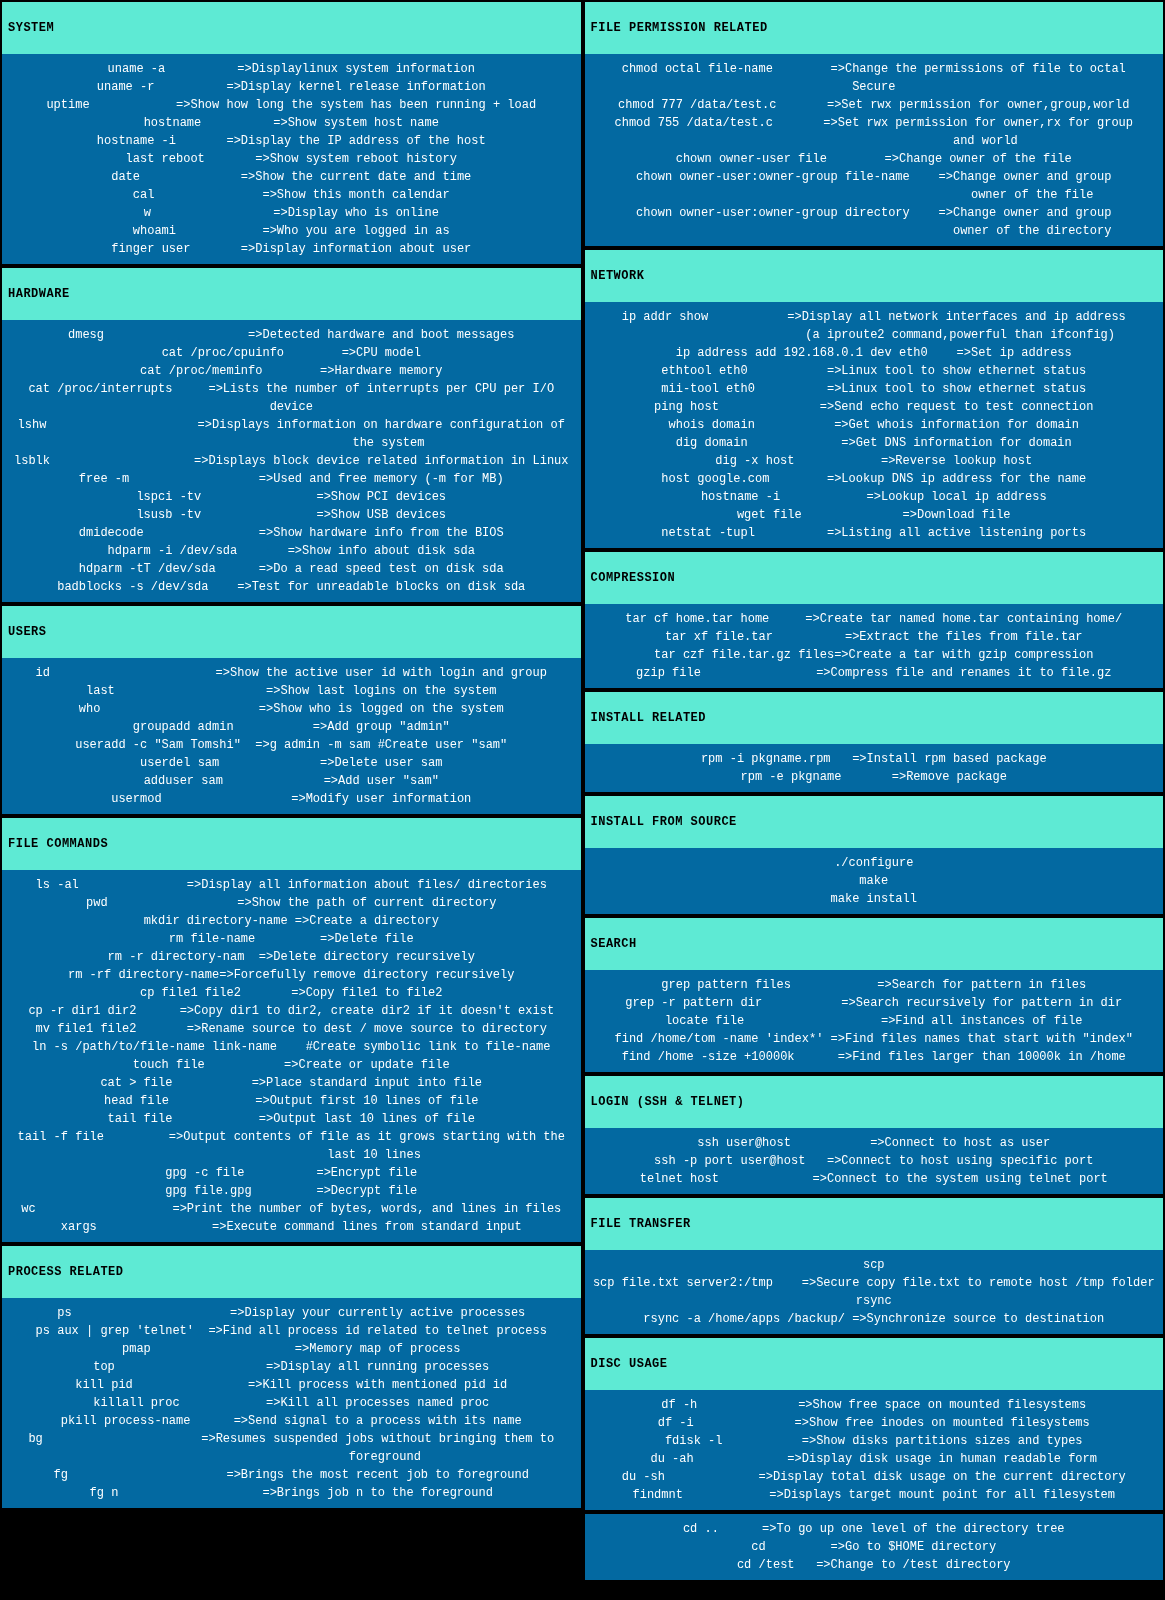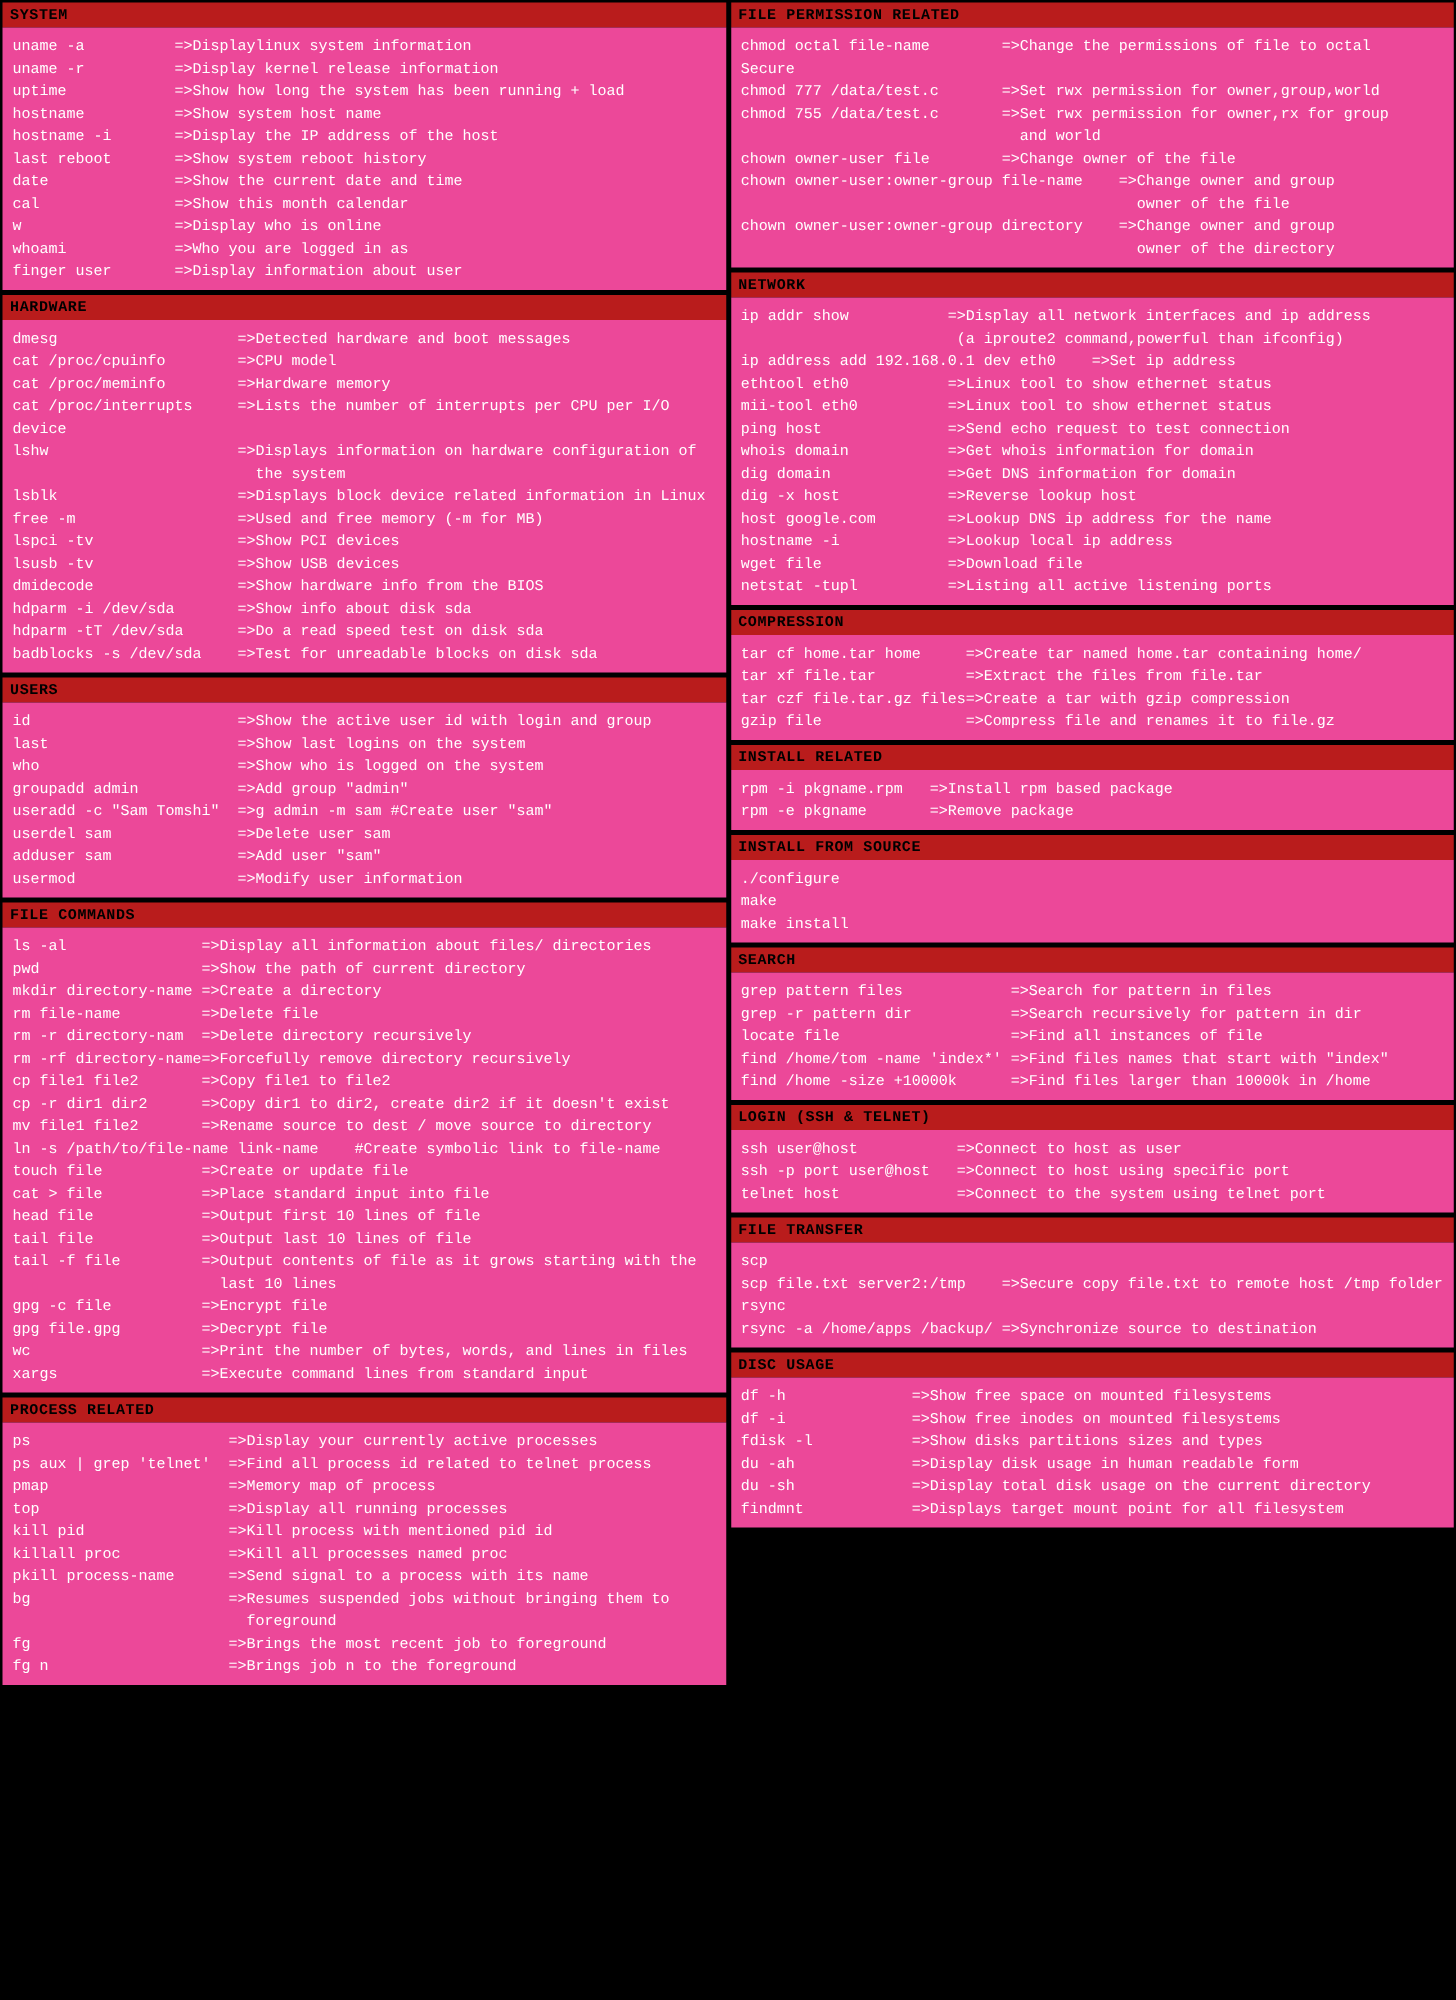"SYSTEM" .section-header { background: #b91c1c -> #5eead4; padding: 3px 6px -> 19px 6px }
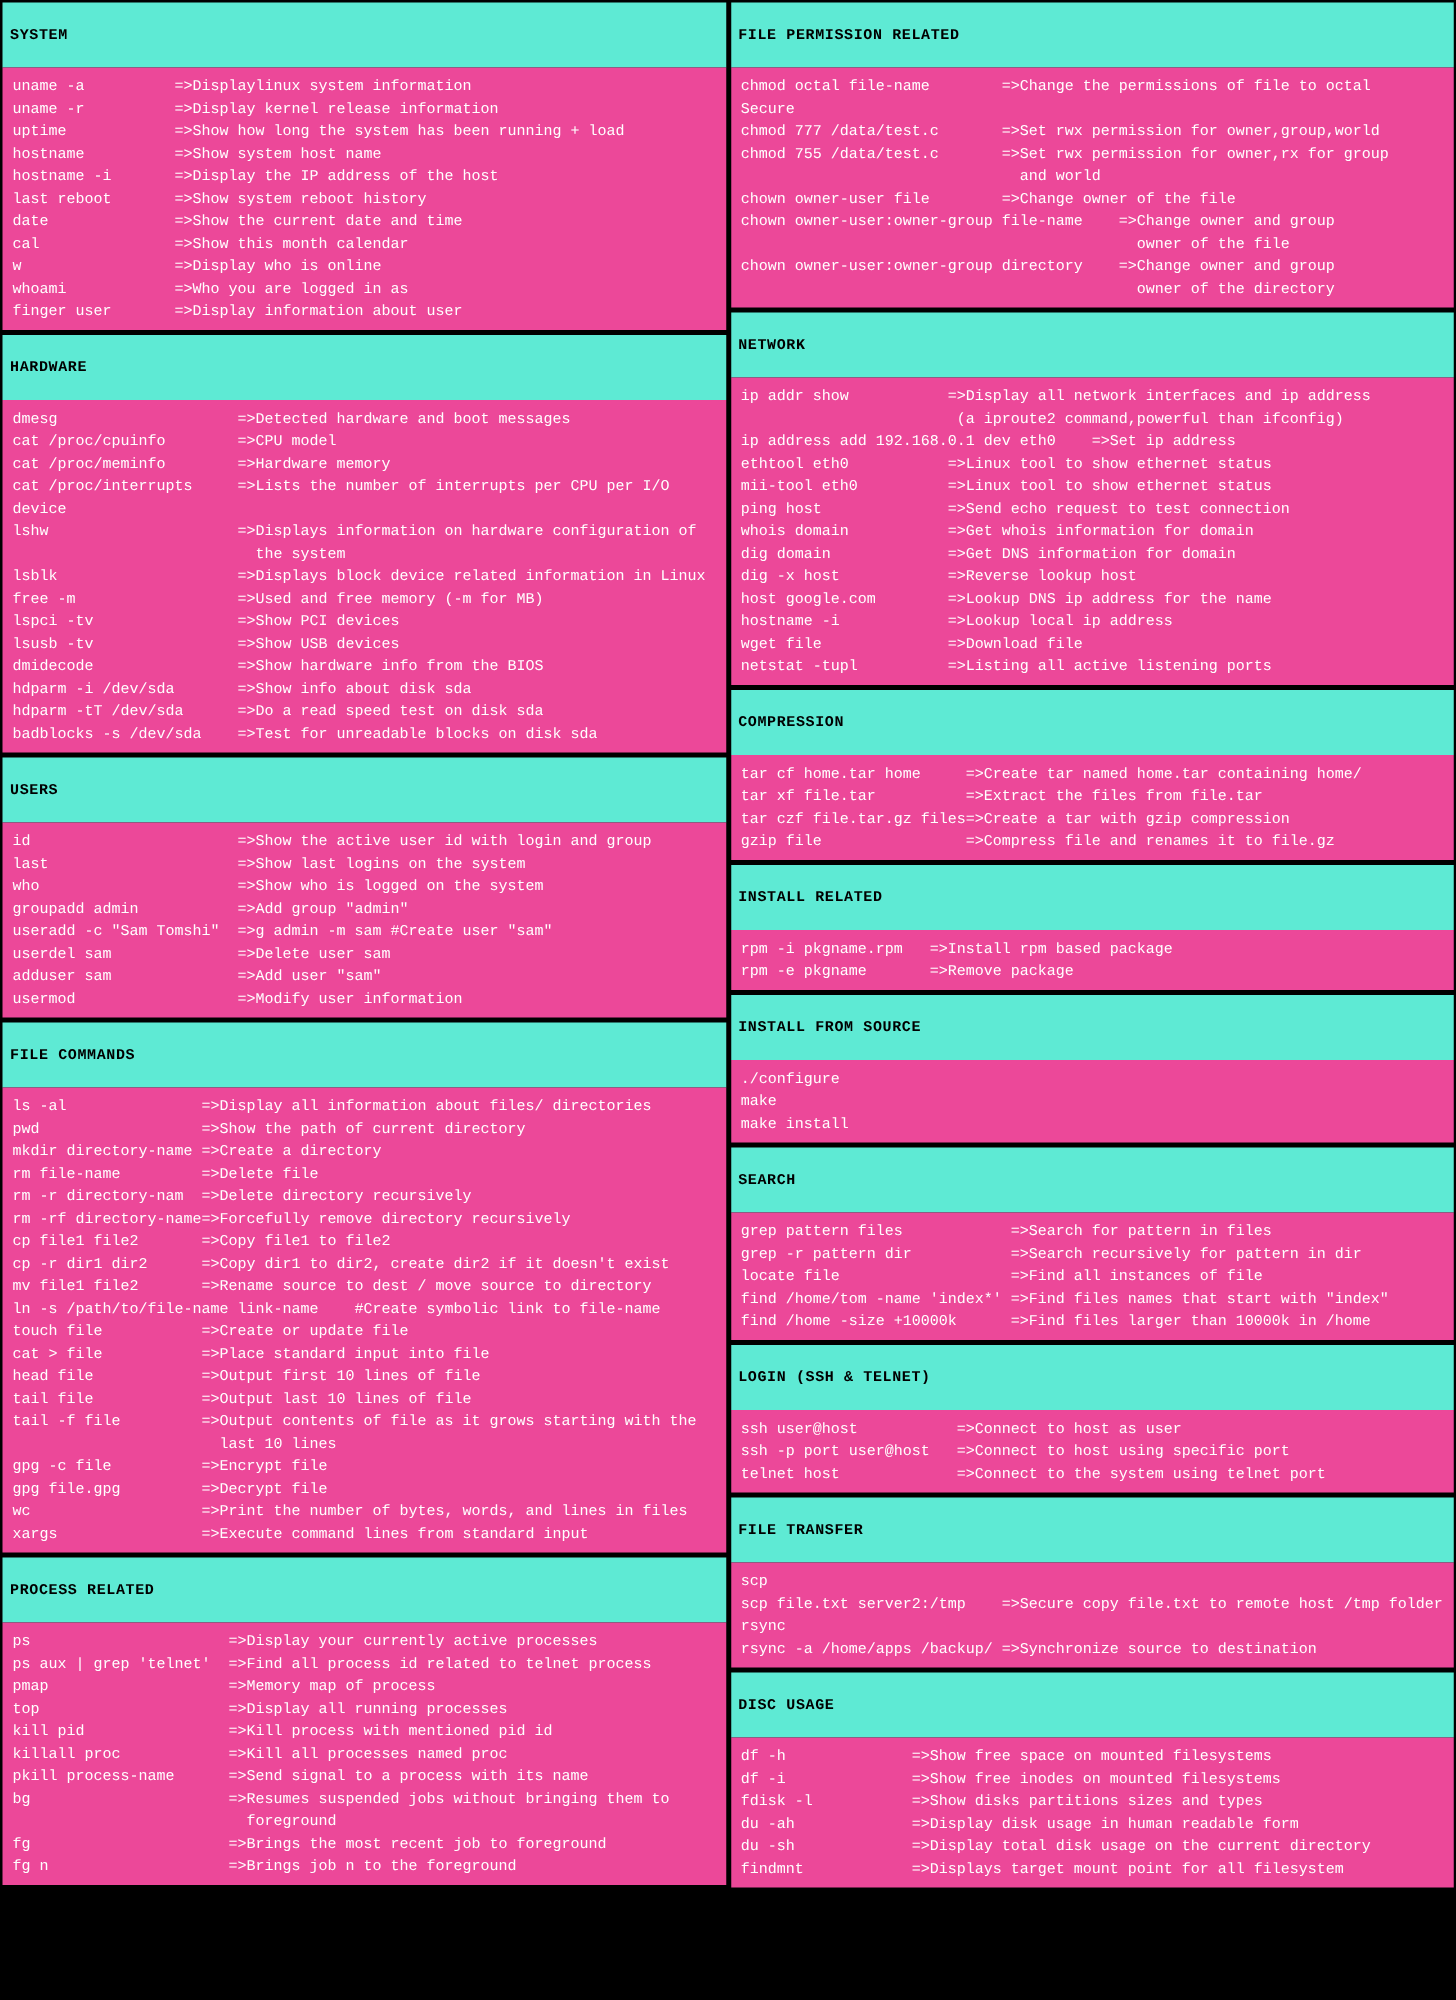"uname -a =>Displaylinux system" .section-content { background: #ec4899 -> #0369a1; text-align: none -> center }
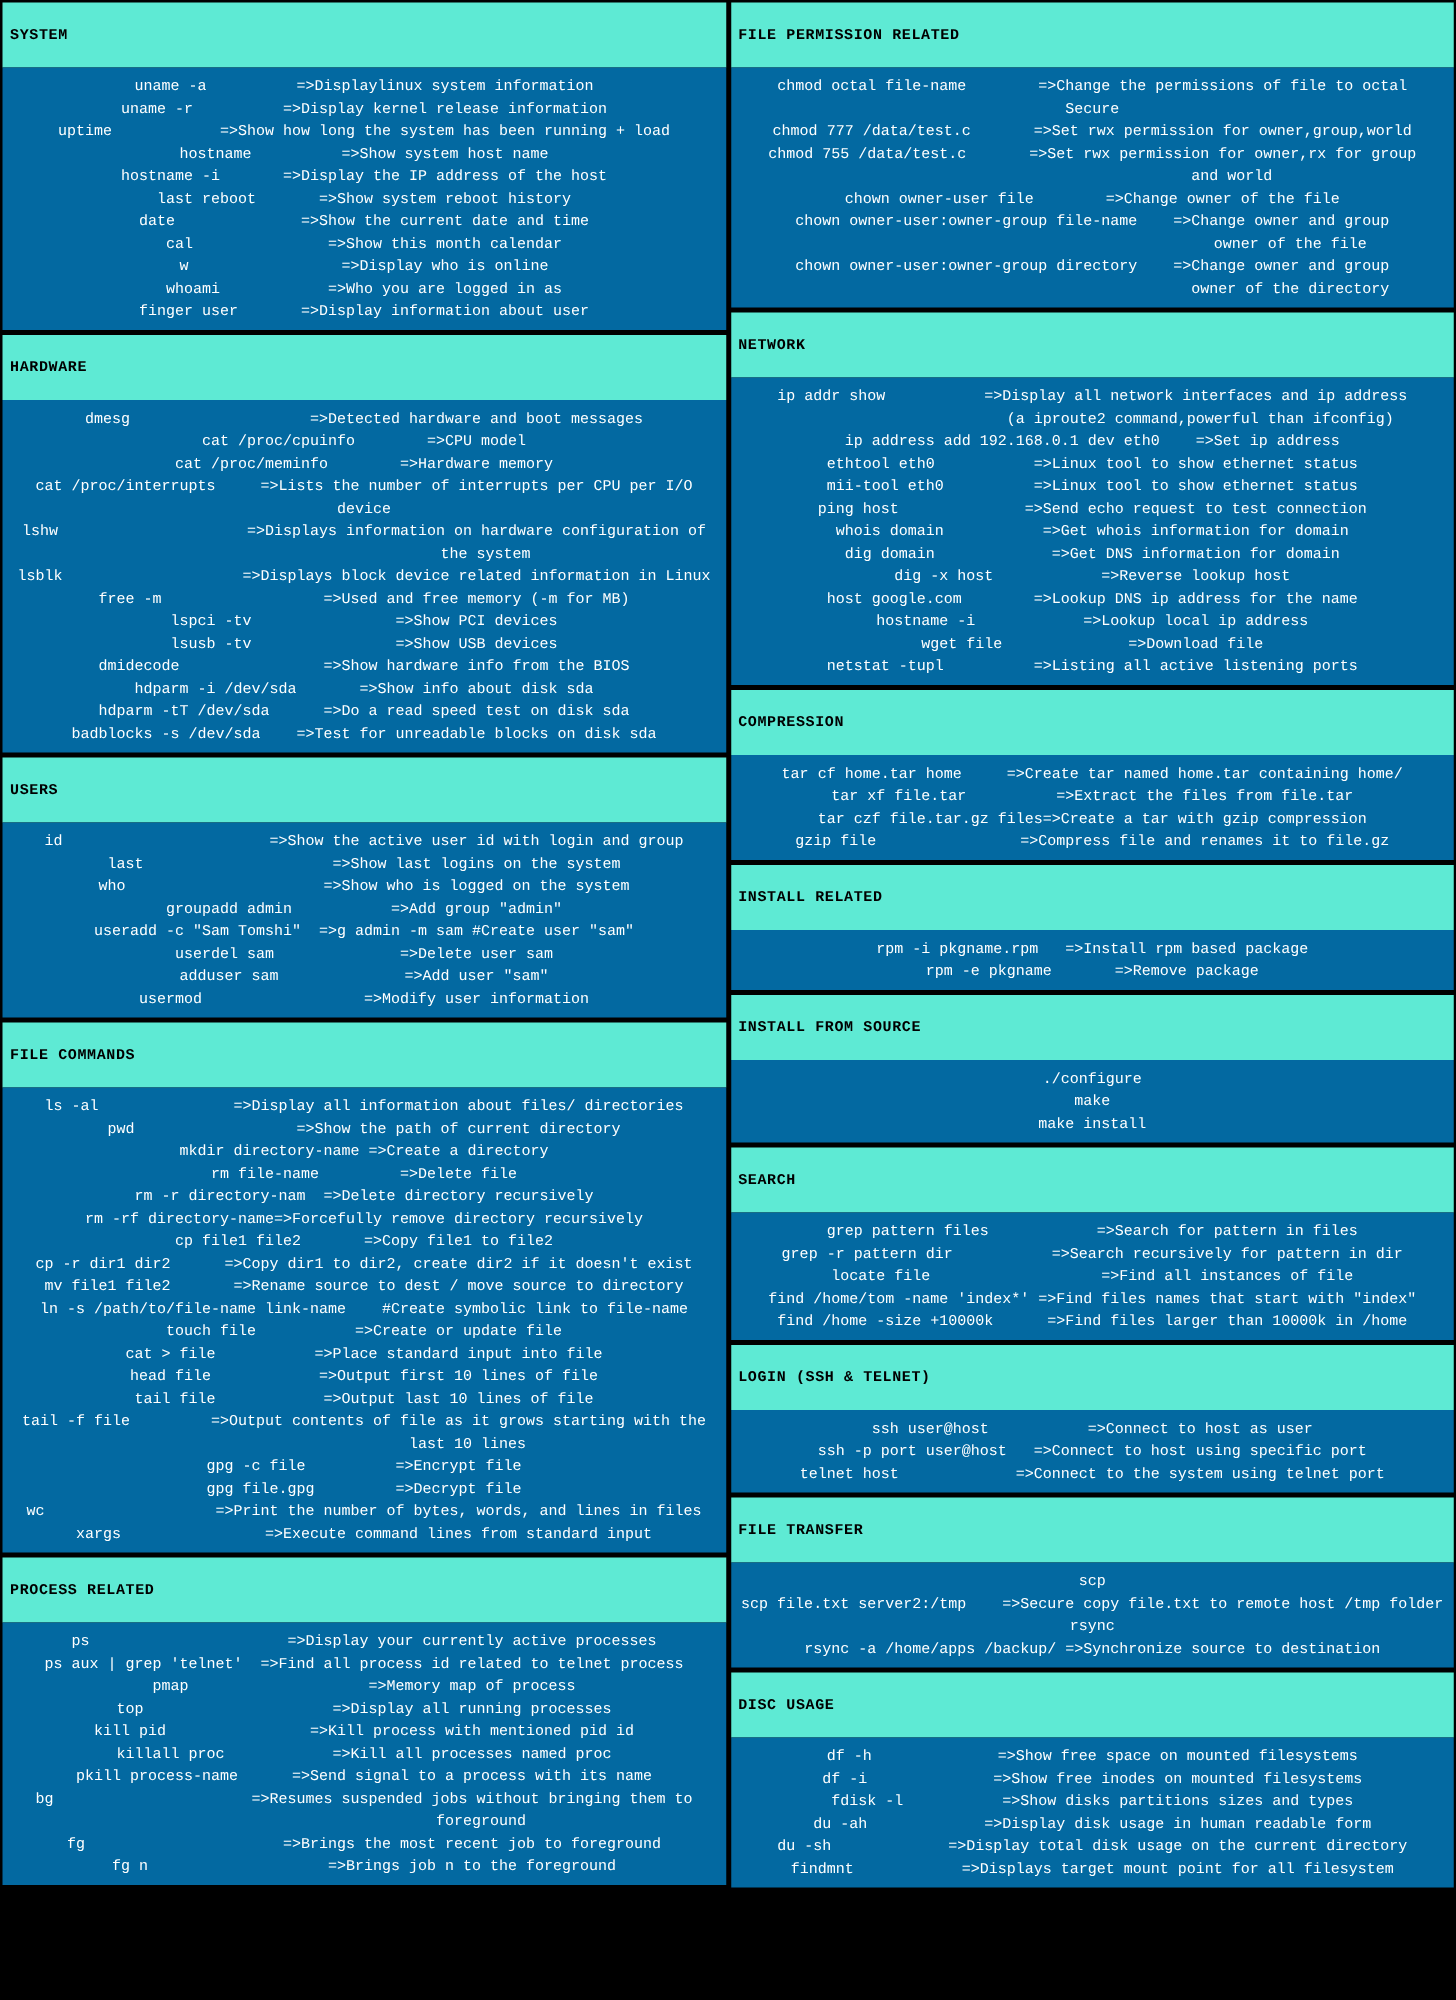"cd .. =>To go up" div.section { html: none -> <div> <div> <div>cd .. =&gt;To go up one level of the directory tree</div> <div>cd =&gt;Go to $HOME directory</div> <div>cd /test =&gt;Change to /test directory</div> </div> </div> }
